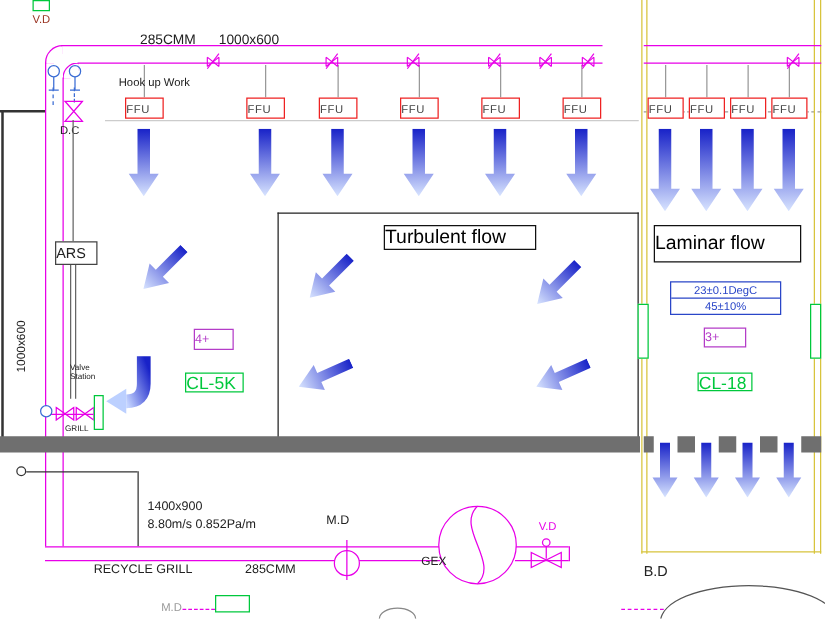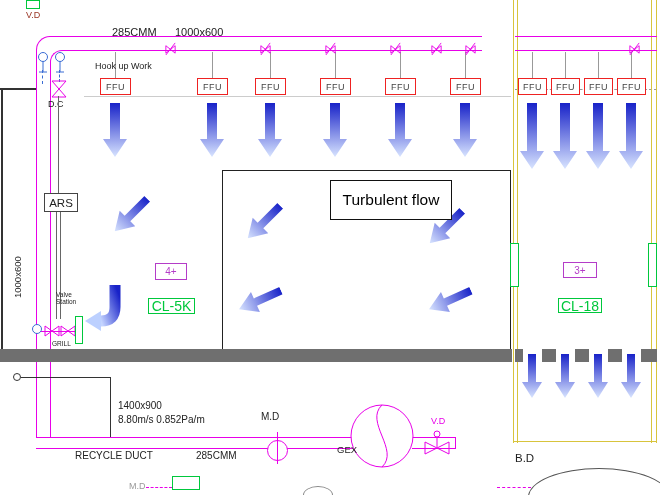"FFU" .box { justify-content: center -> none }
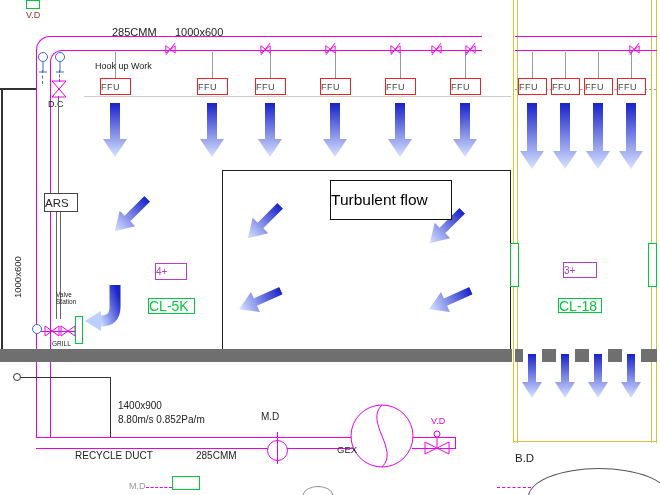"Turbulent flow" div.box { height: 40px -> 20px; left: 330px -> 307px }
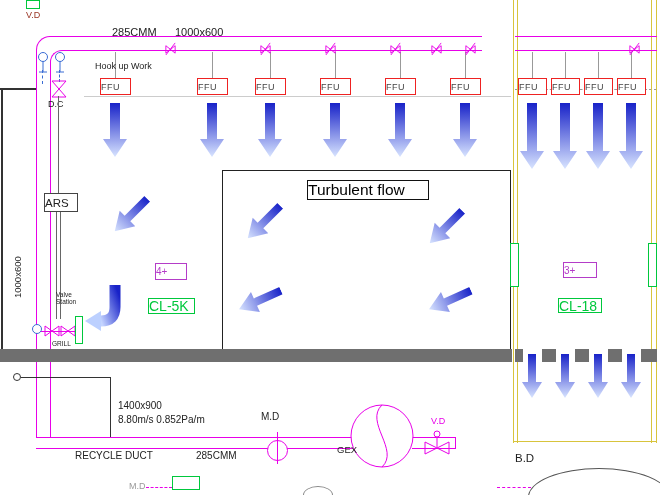"Laminar flow" div.box { html: none -> <div> <span>Laminar flow</span> </div> }
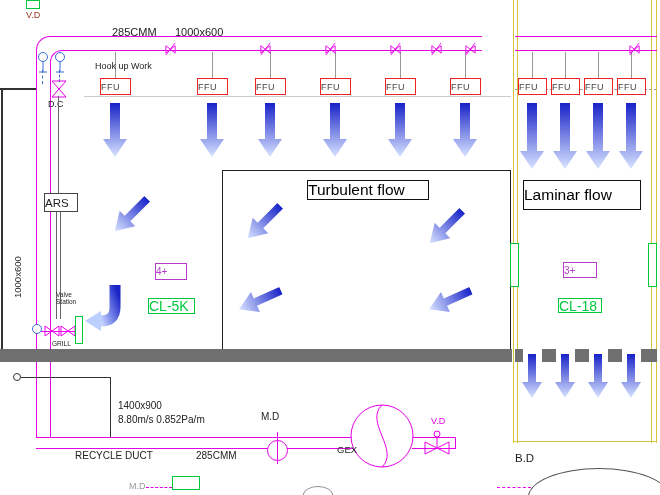"23±0.1DegC" div.condbox { html: none -> <div> <div>23±0.1DegC</div> <div>45±10%</div> </div> }
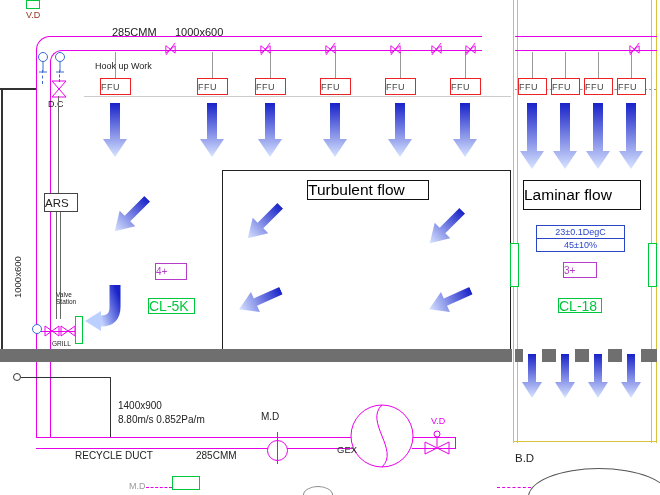"RECYCLE DUCT" span.txt { text: DUCT -> GRILL }
